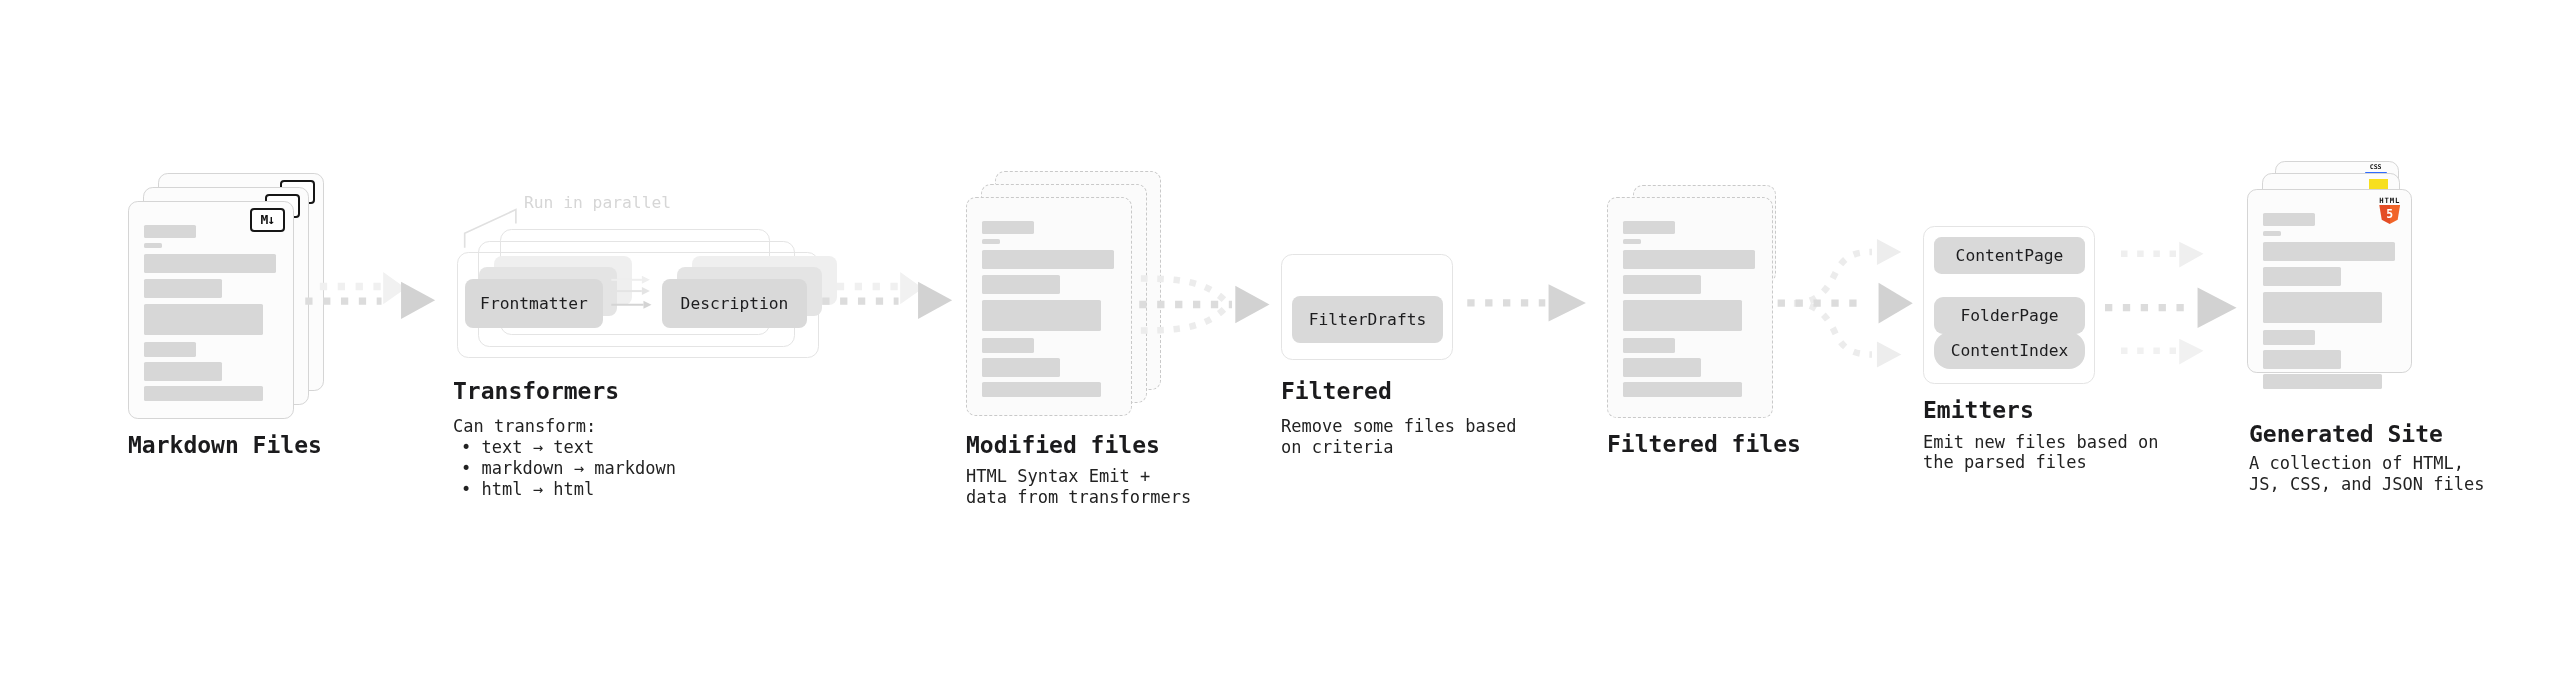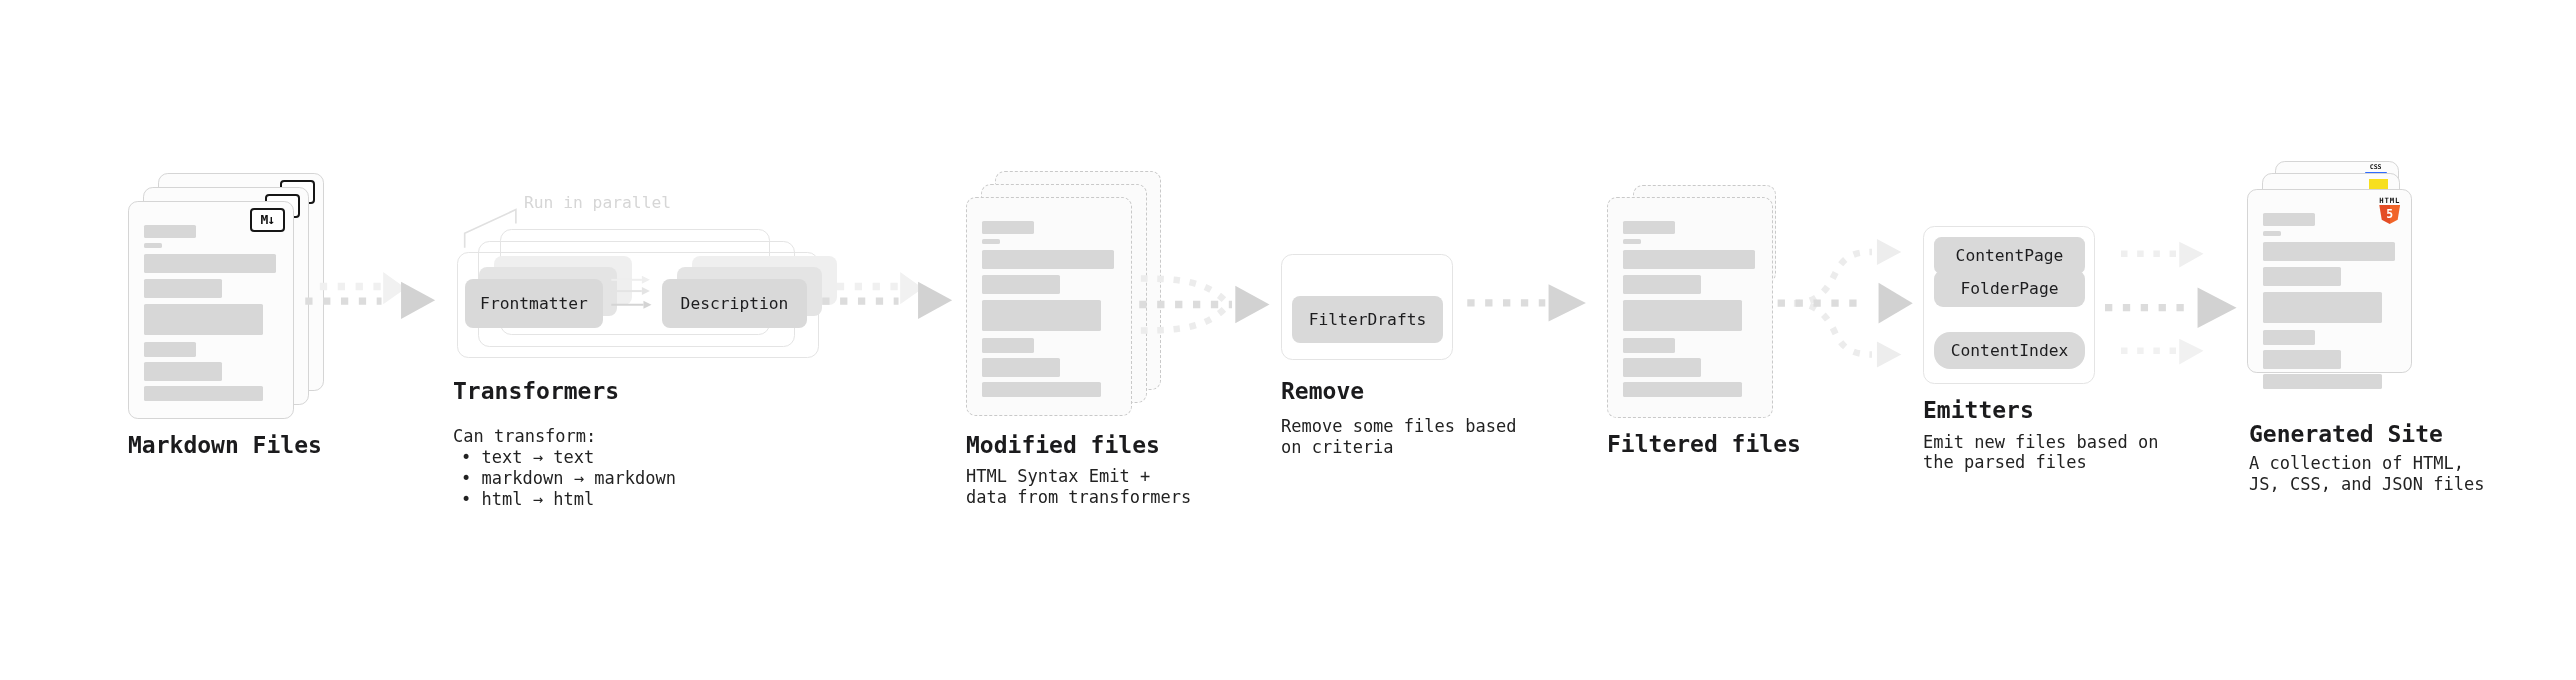"FolderPage" div.pill { top: 270px -> 297px }
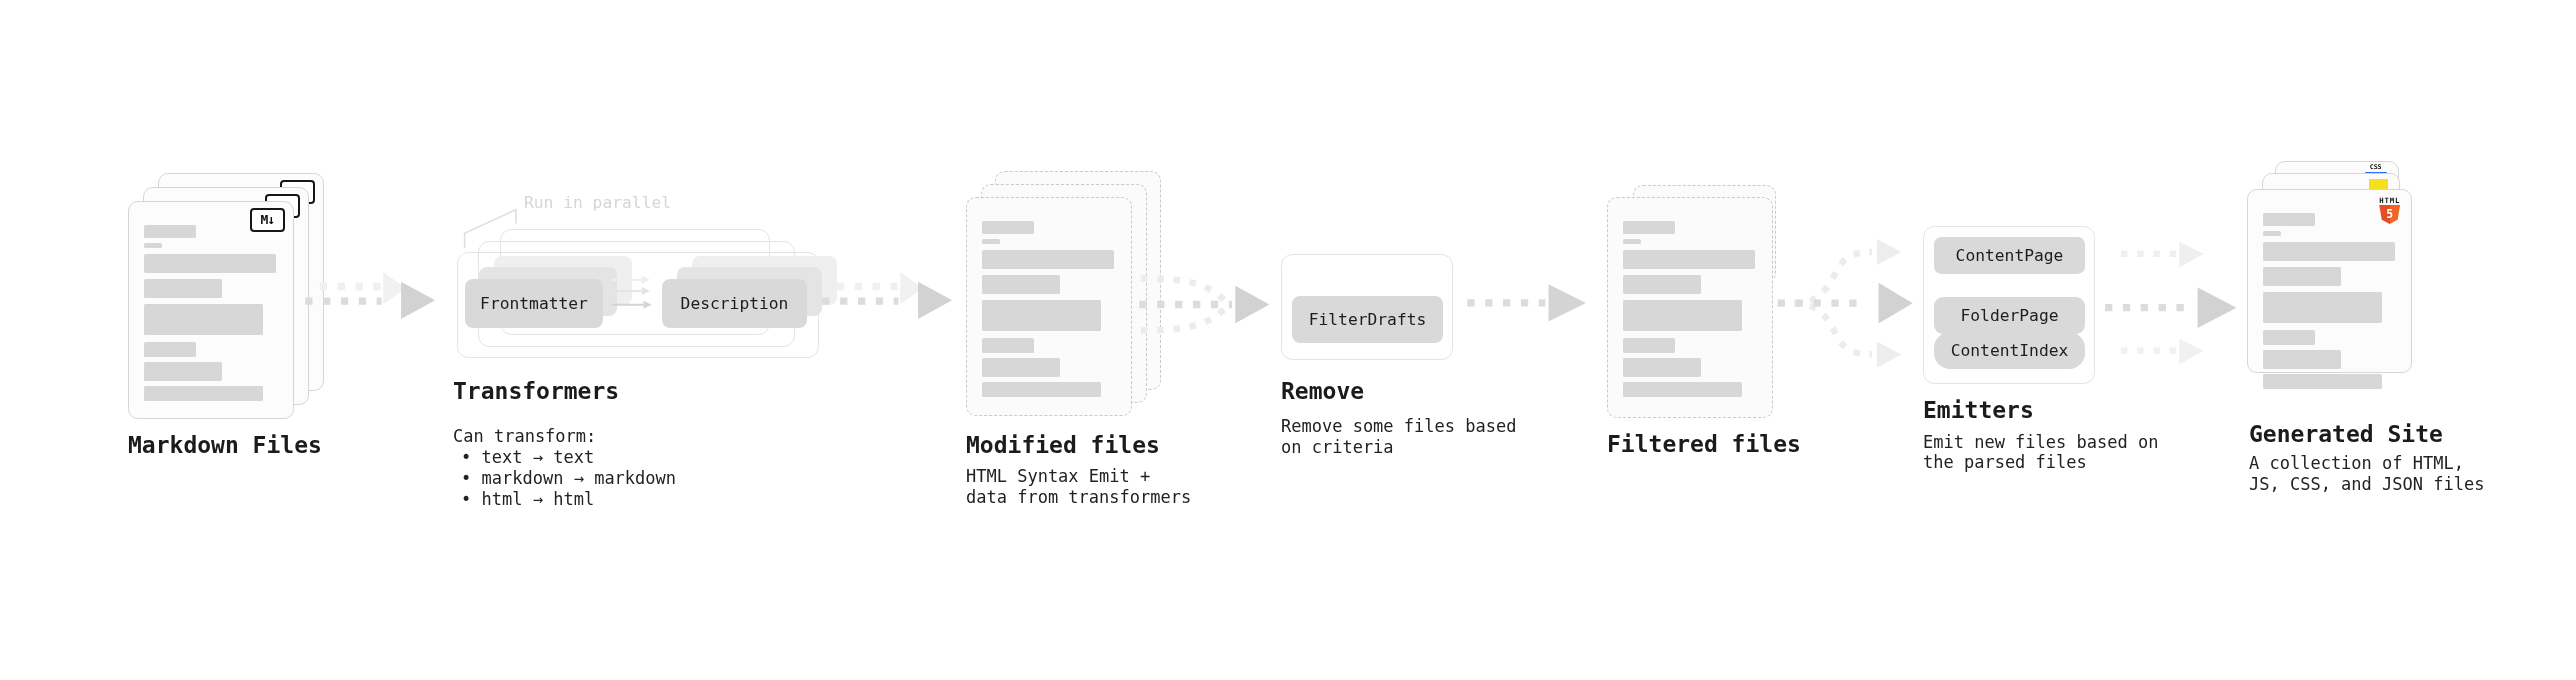"Remove" div.stage-label { text: Remove -> Filtered }
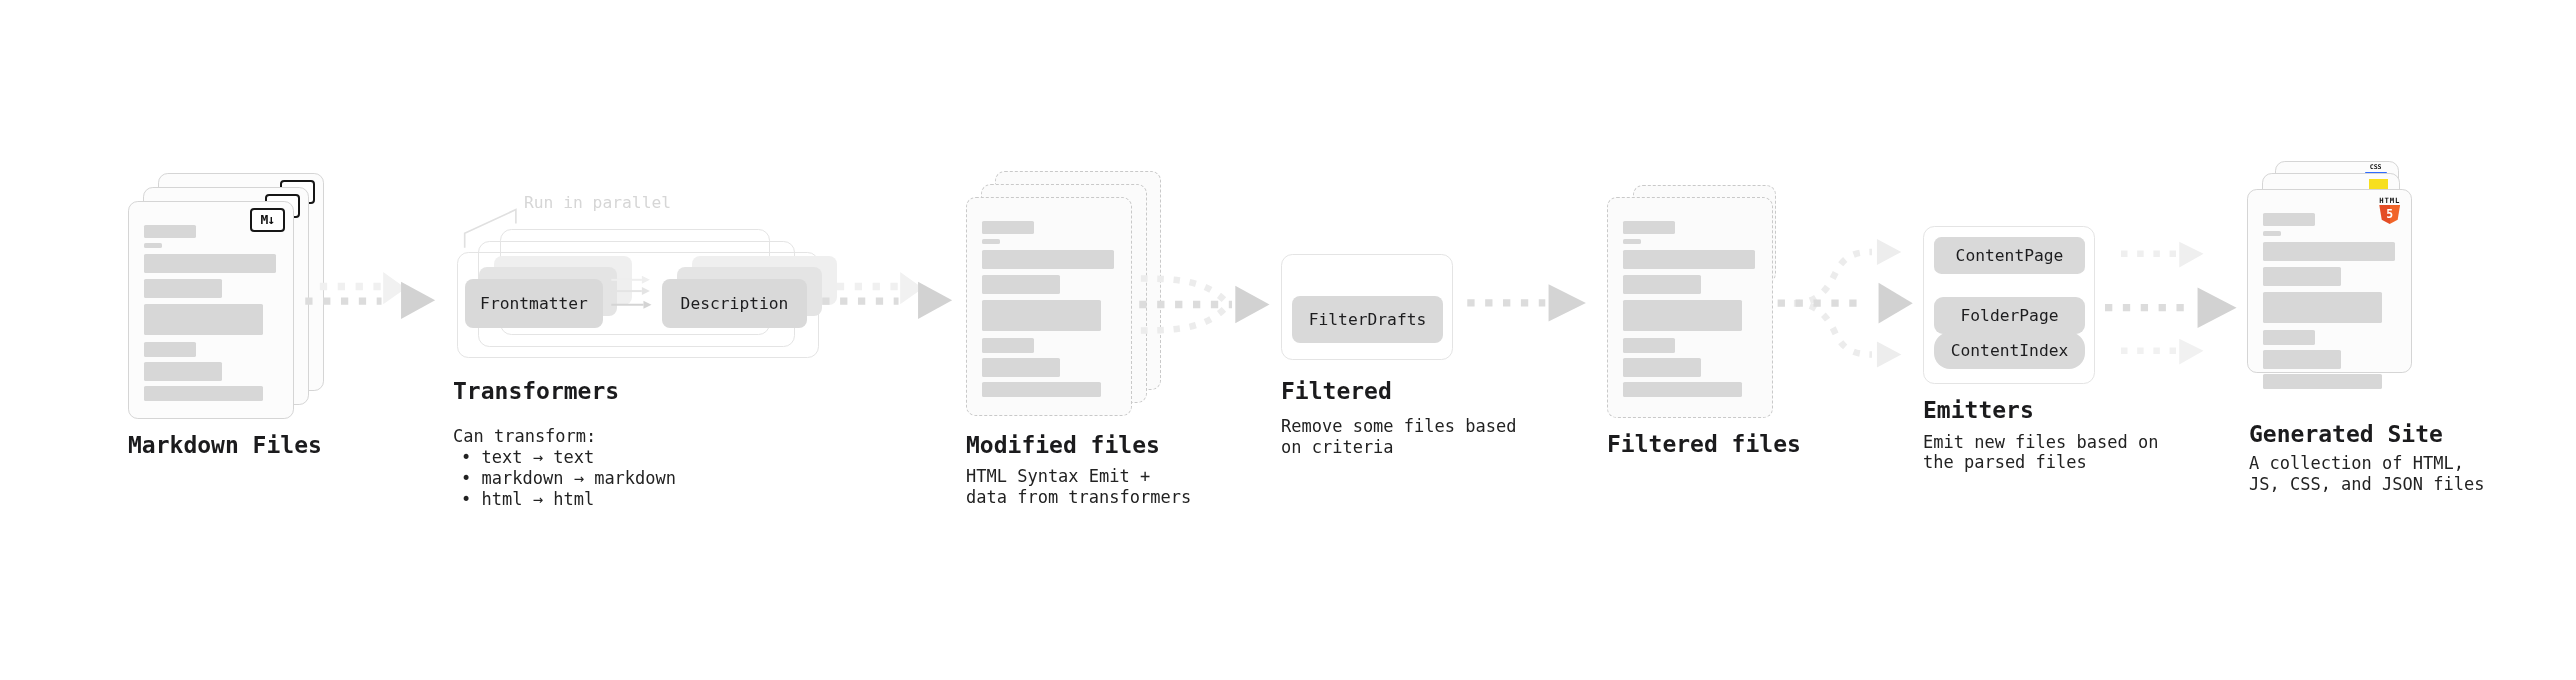"Can transform:" div.stage-desc { margin-top: 10px -> none }
